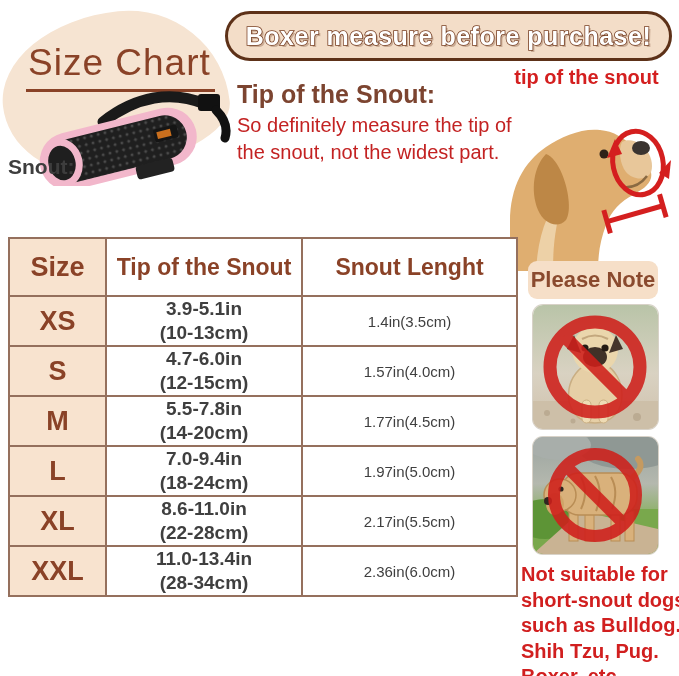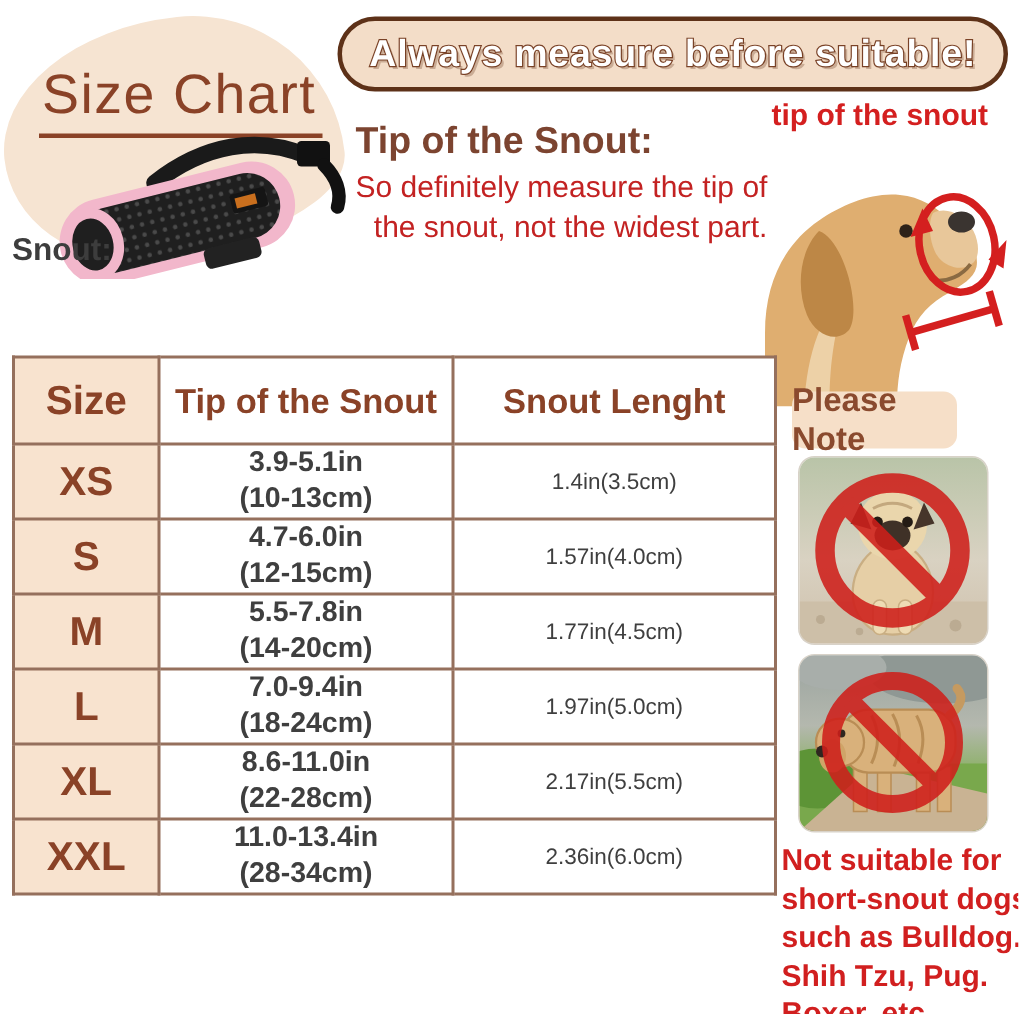"Always measure before suitable!" span { text: Always measure before suitable -> Boxer measure before purchase }
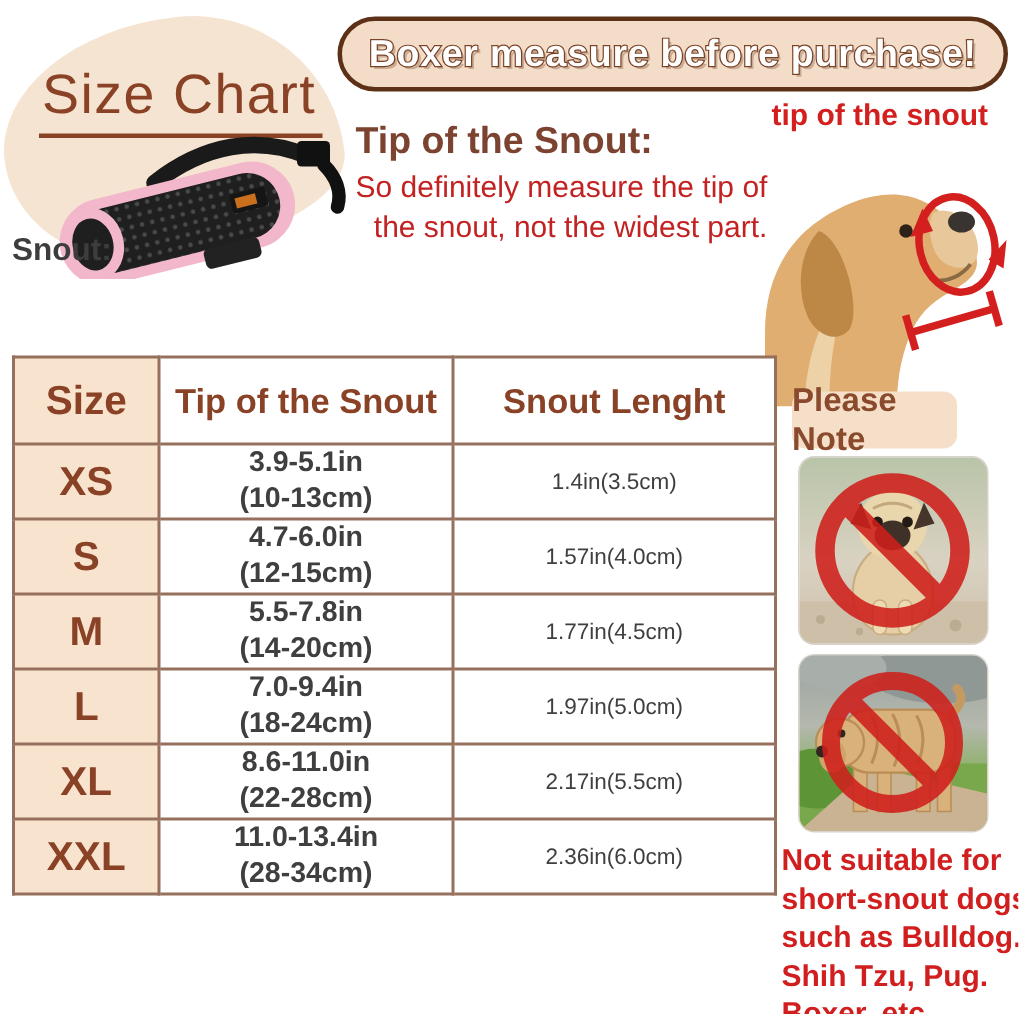"So definitely measure the tip" .snout-lines { text-align: right -> none }
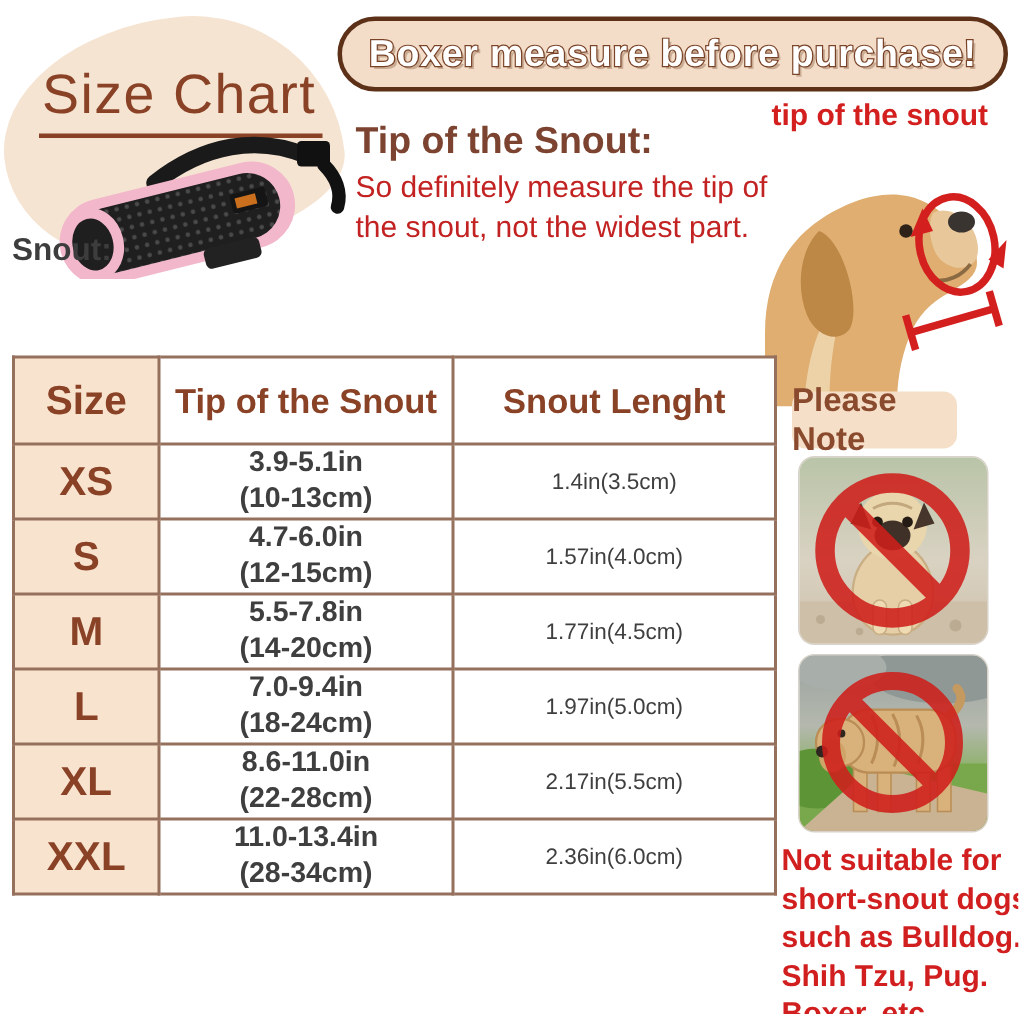"Please Note" .please-note { width: 110px -> 130px }
